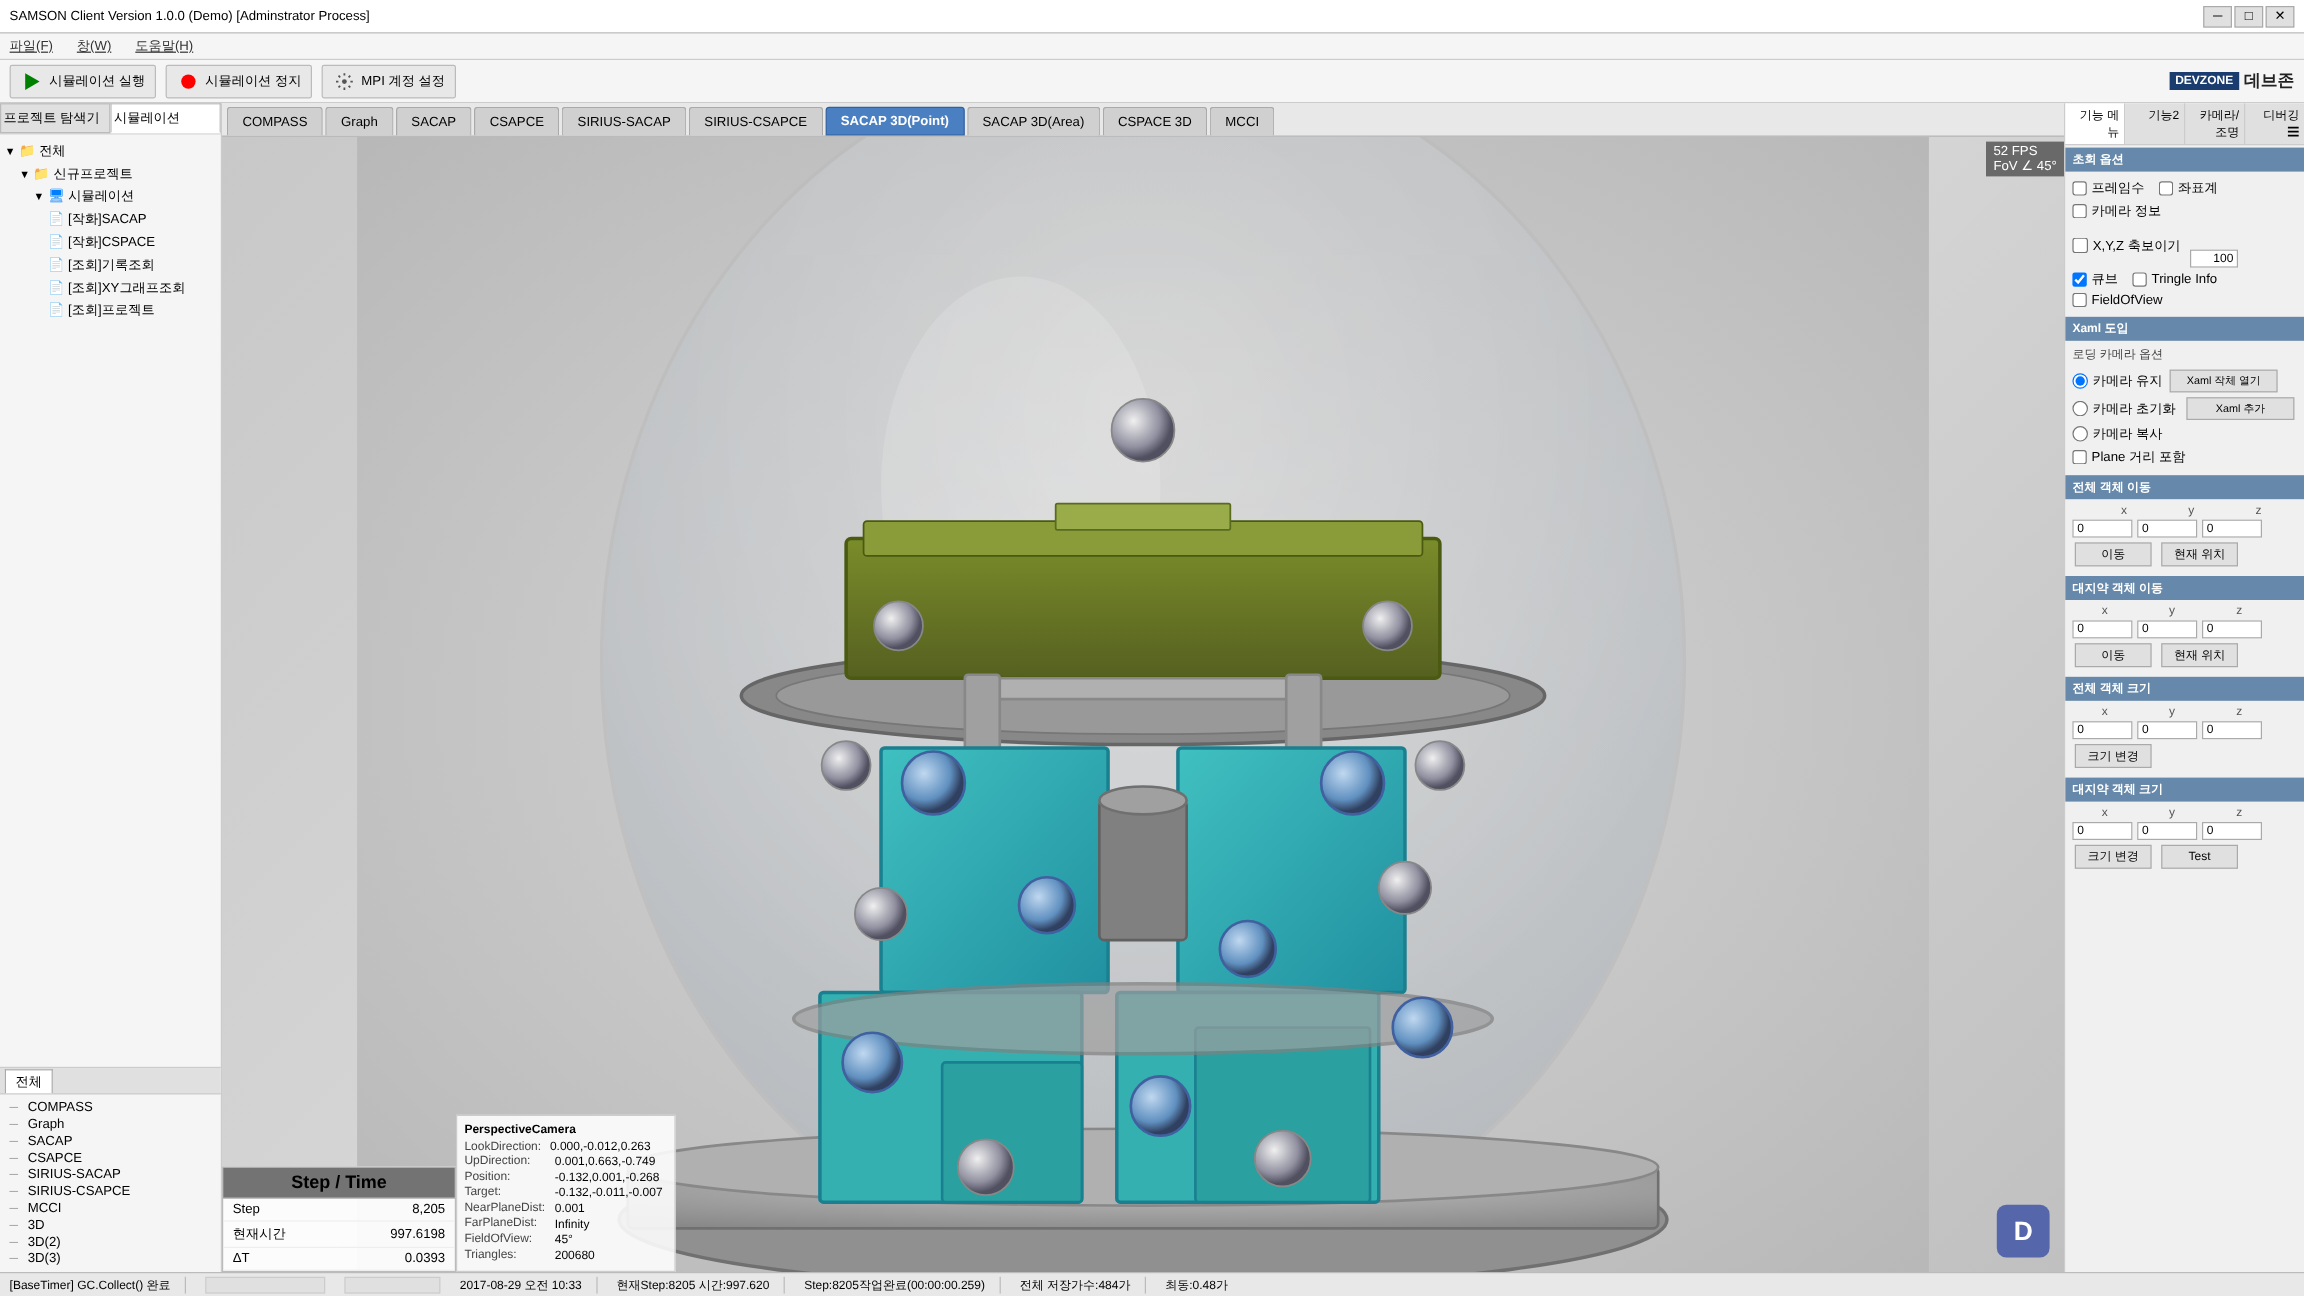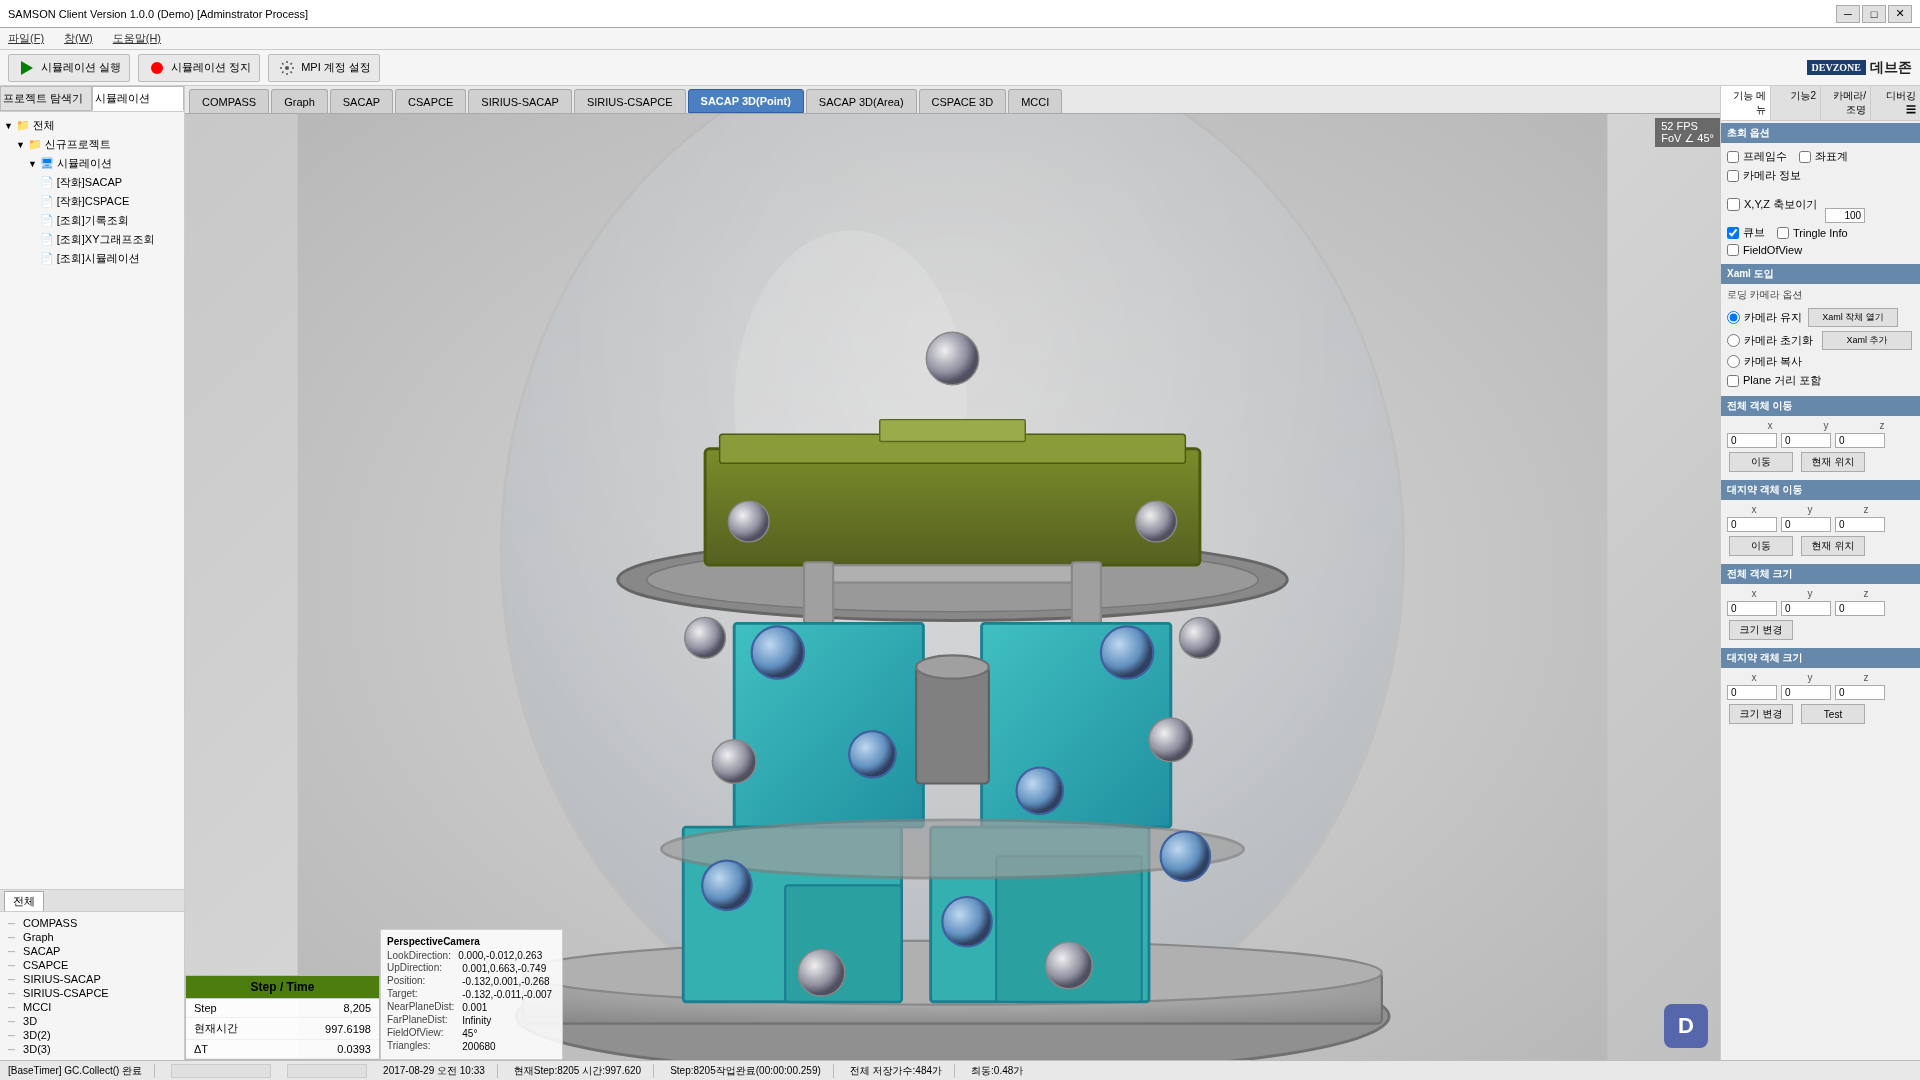"DEVZONE" .toolbar-logo { font-family: Liberation Serif, serif -> none }
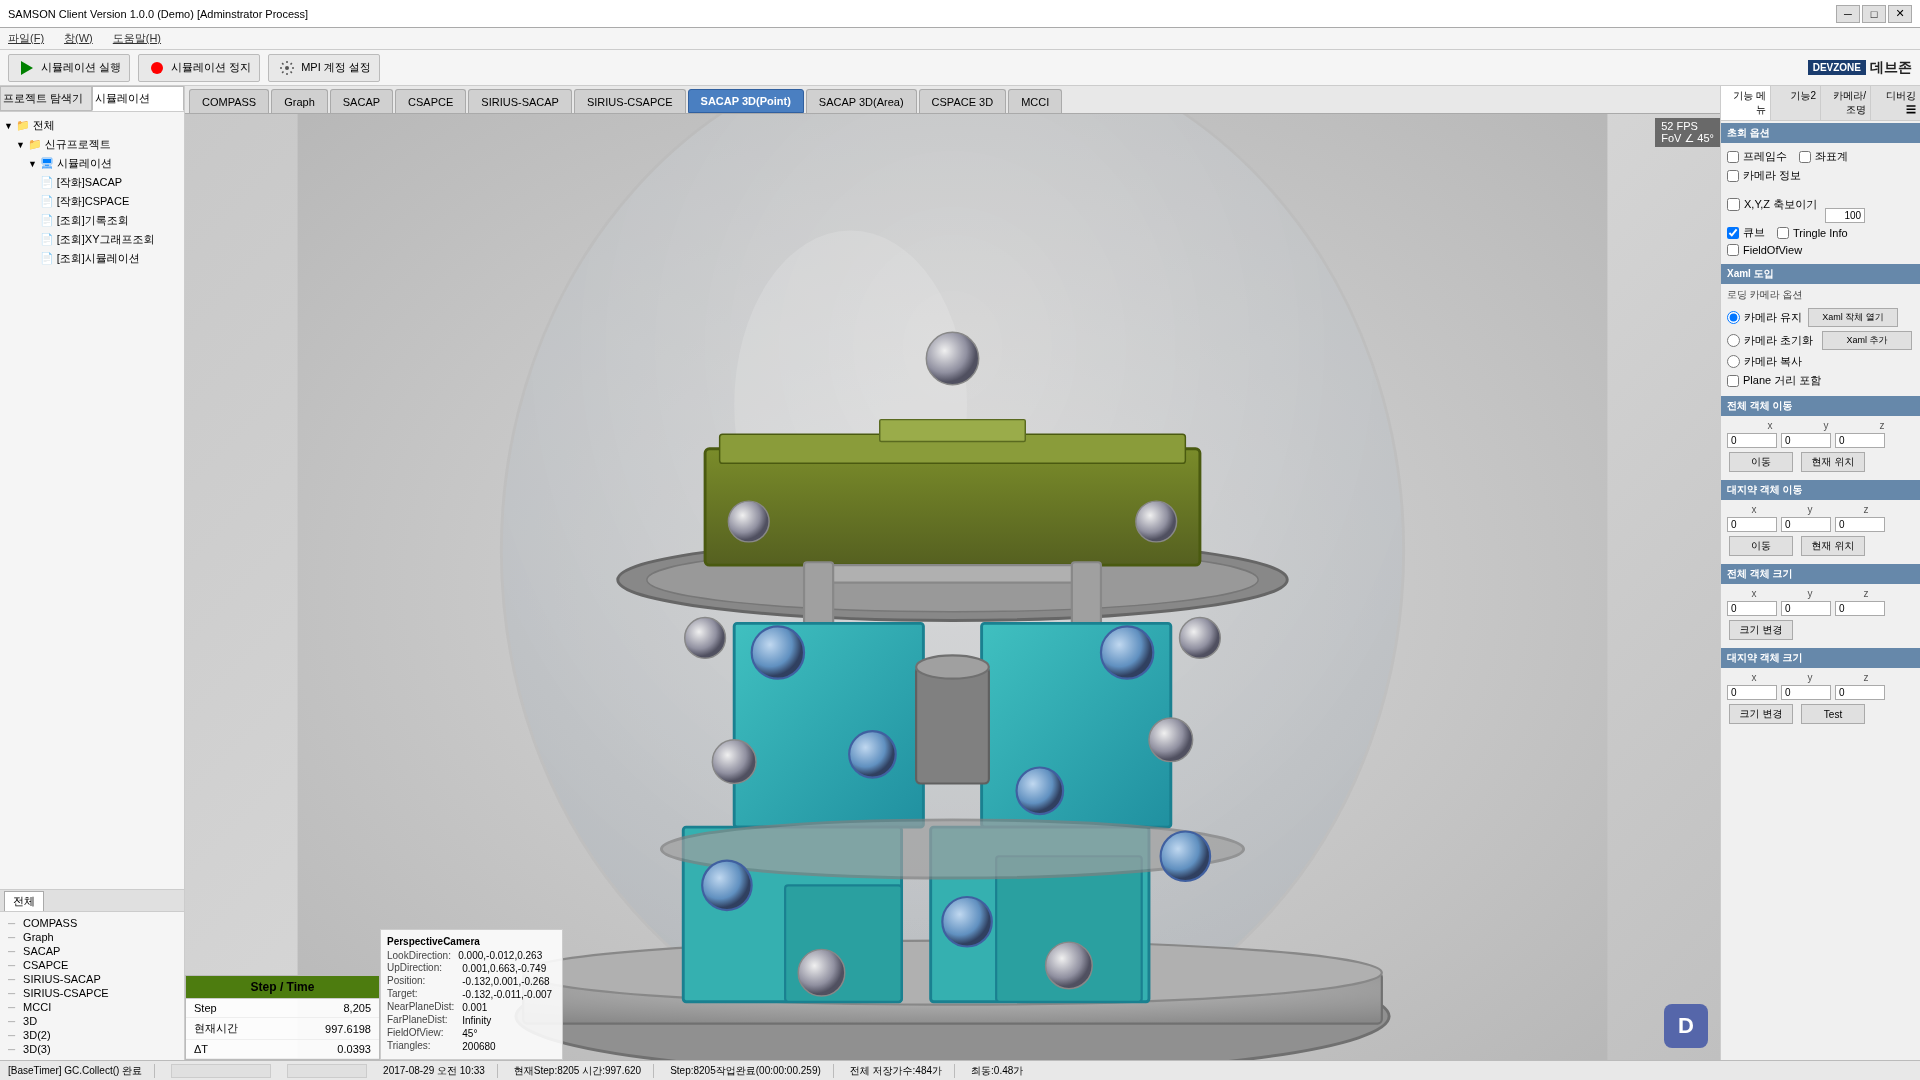"[조회]시뮬레이션" span { text: 시뮬레이션 -> 프로젝트 }
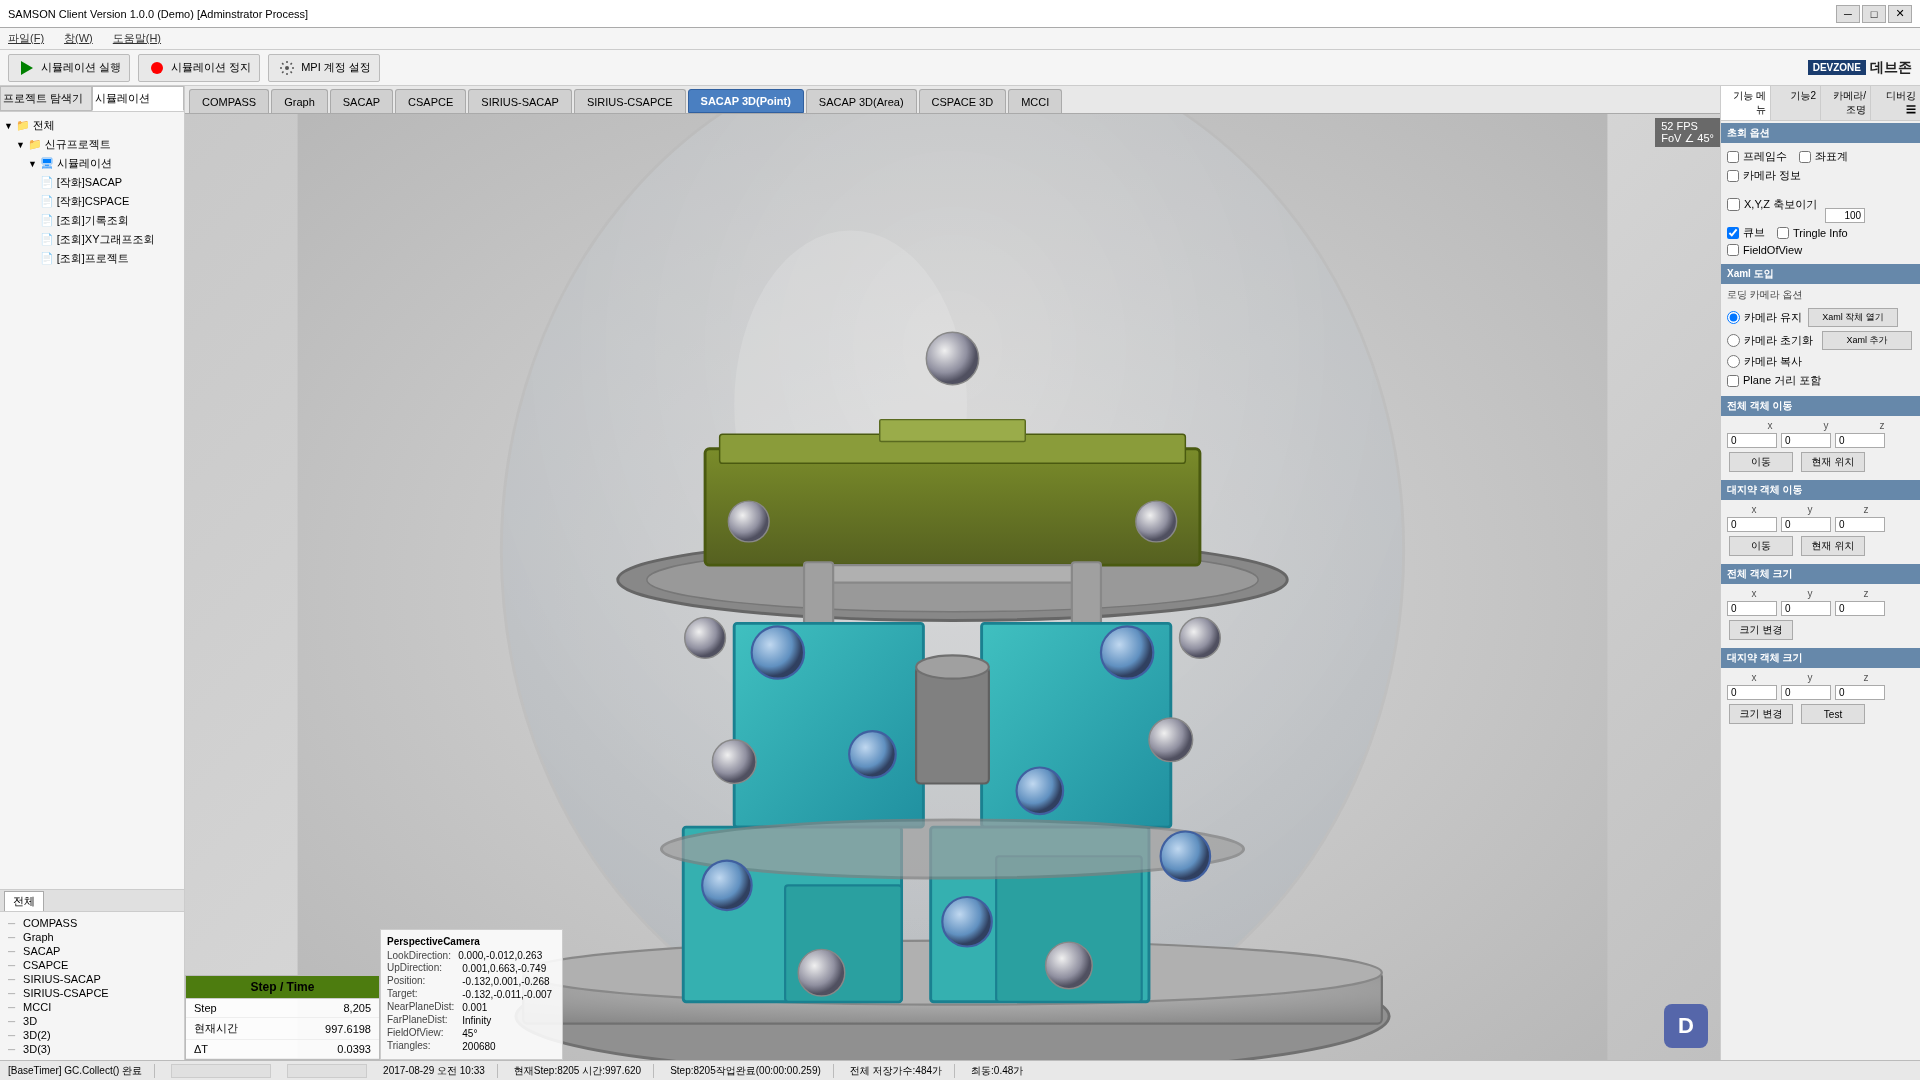"Step / Time" #step-panel-header { background: #4d7c0f -> #737373; font-size: 12px -> 15px }
